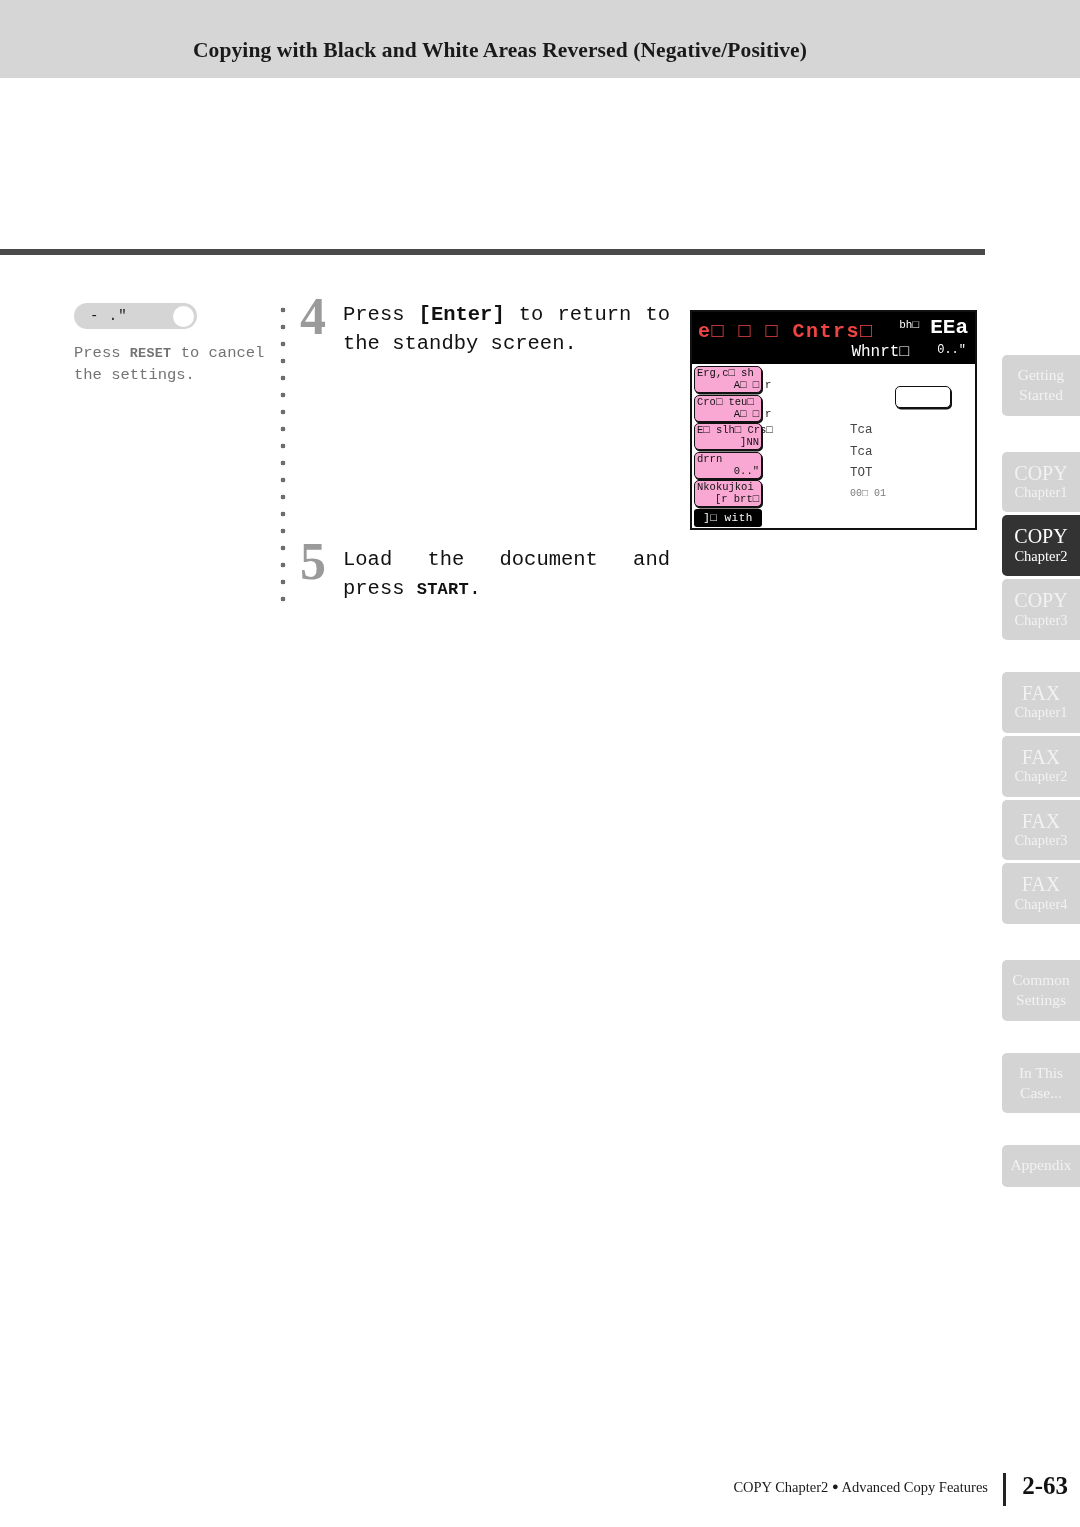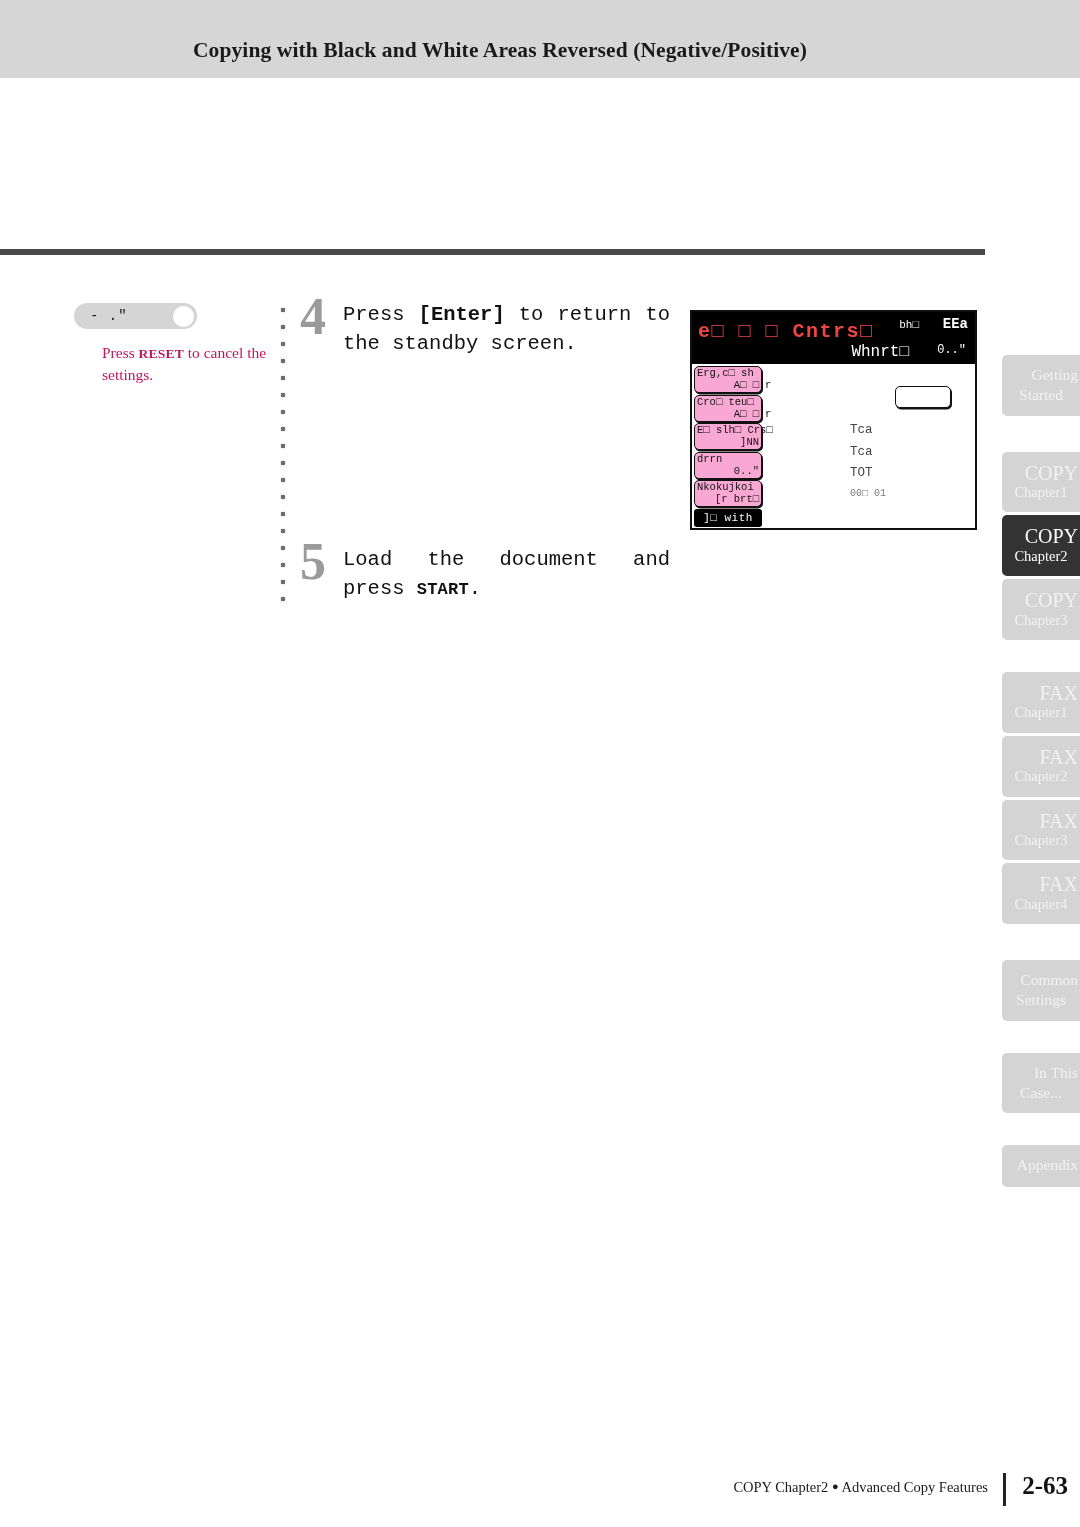"EEa" .lcd-mode { font-size: 14px -> 21px }
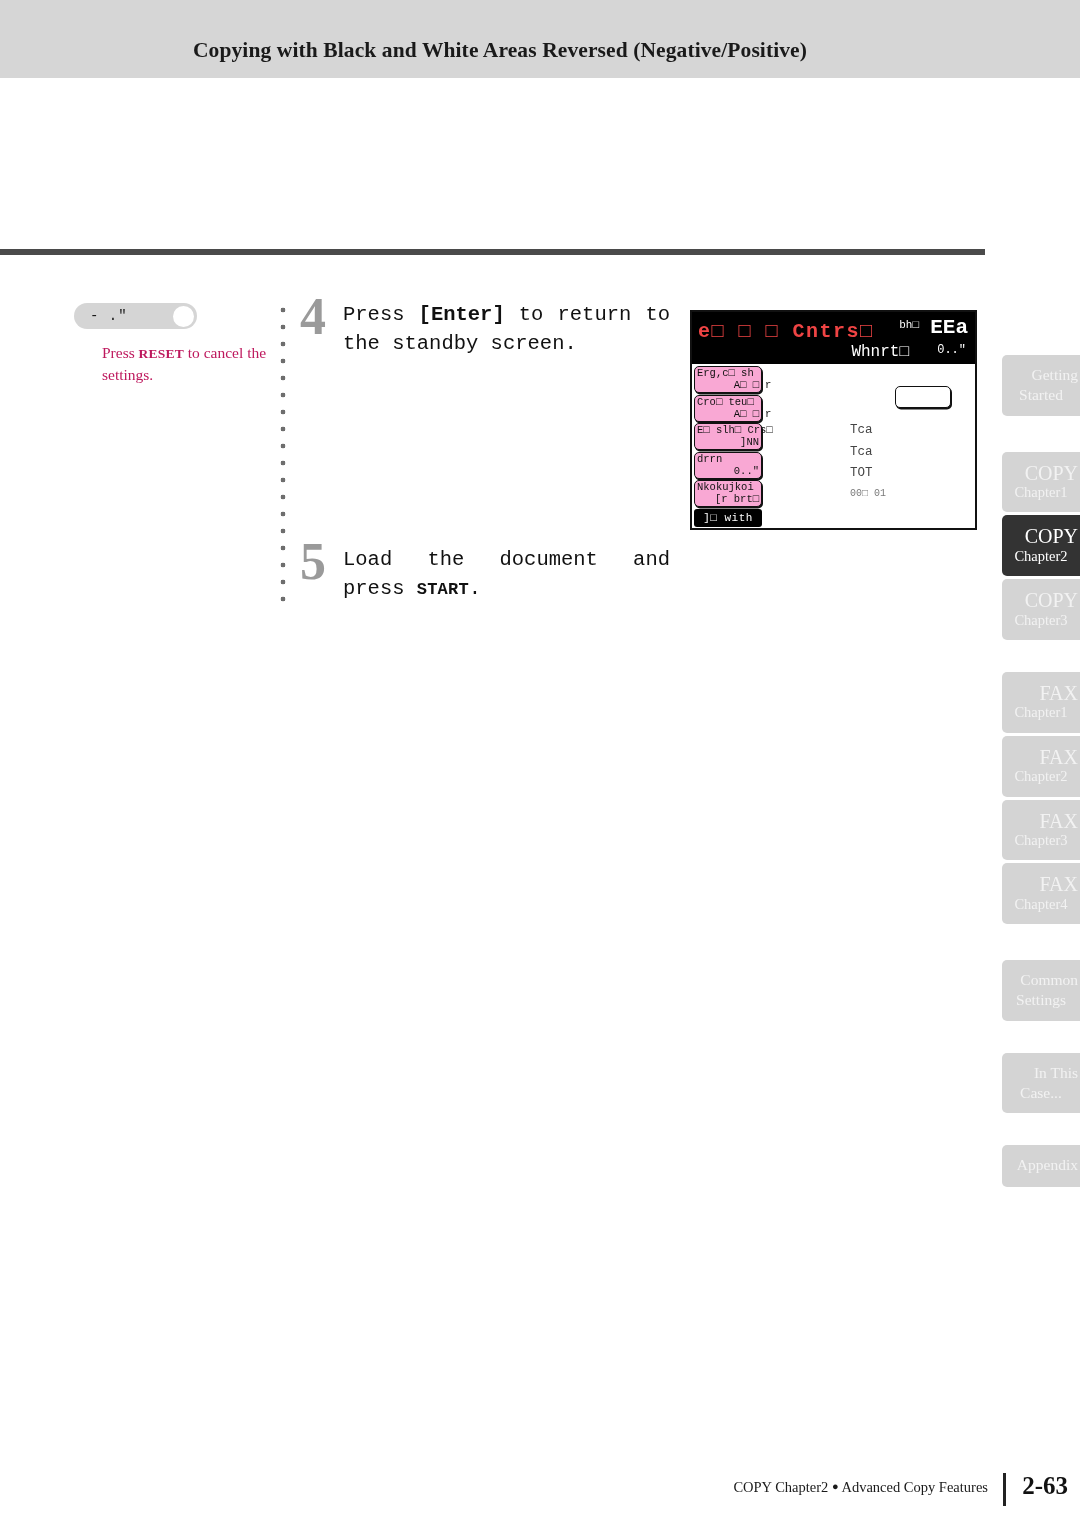"Press RESET to cancel the" .sidenote-text { color: #be185d -> #737373; font-family: Liberation Serif, serif -> Liberation Mono, monospace; margin-left: 28px -> none }
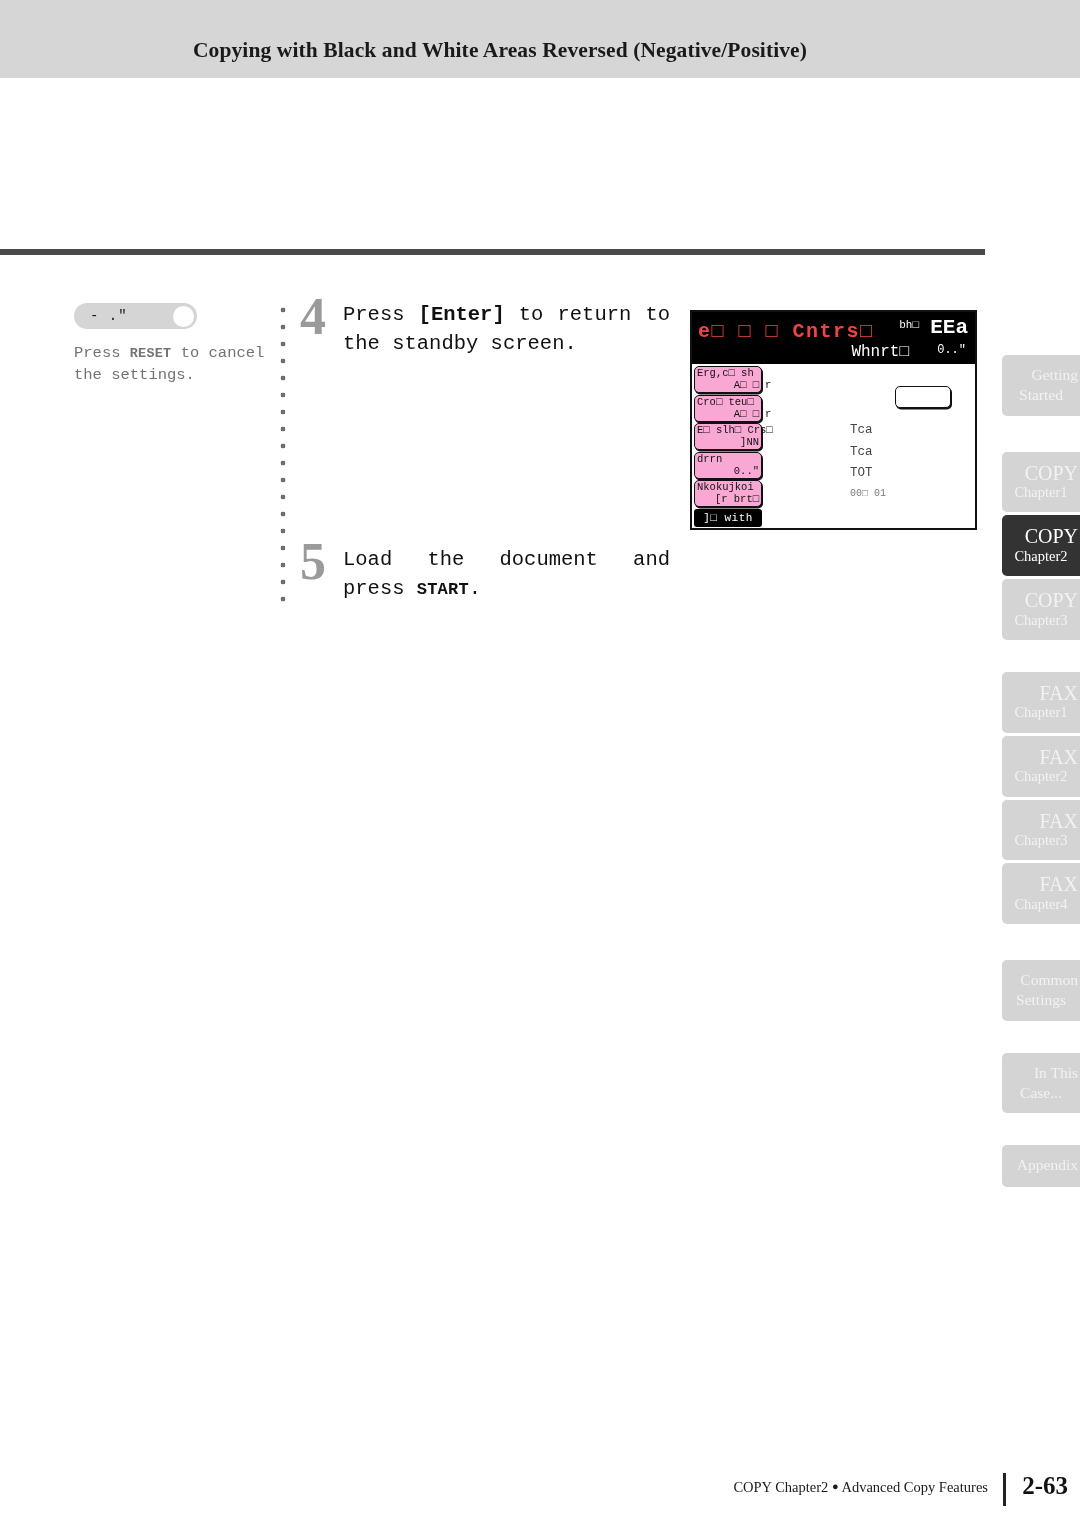"Getting" .tab .t-main { text-align: right -> none }
